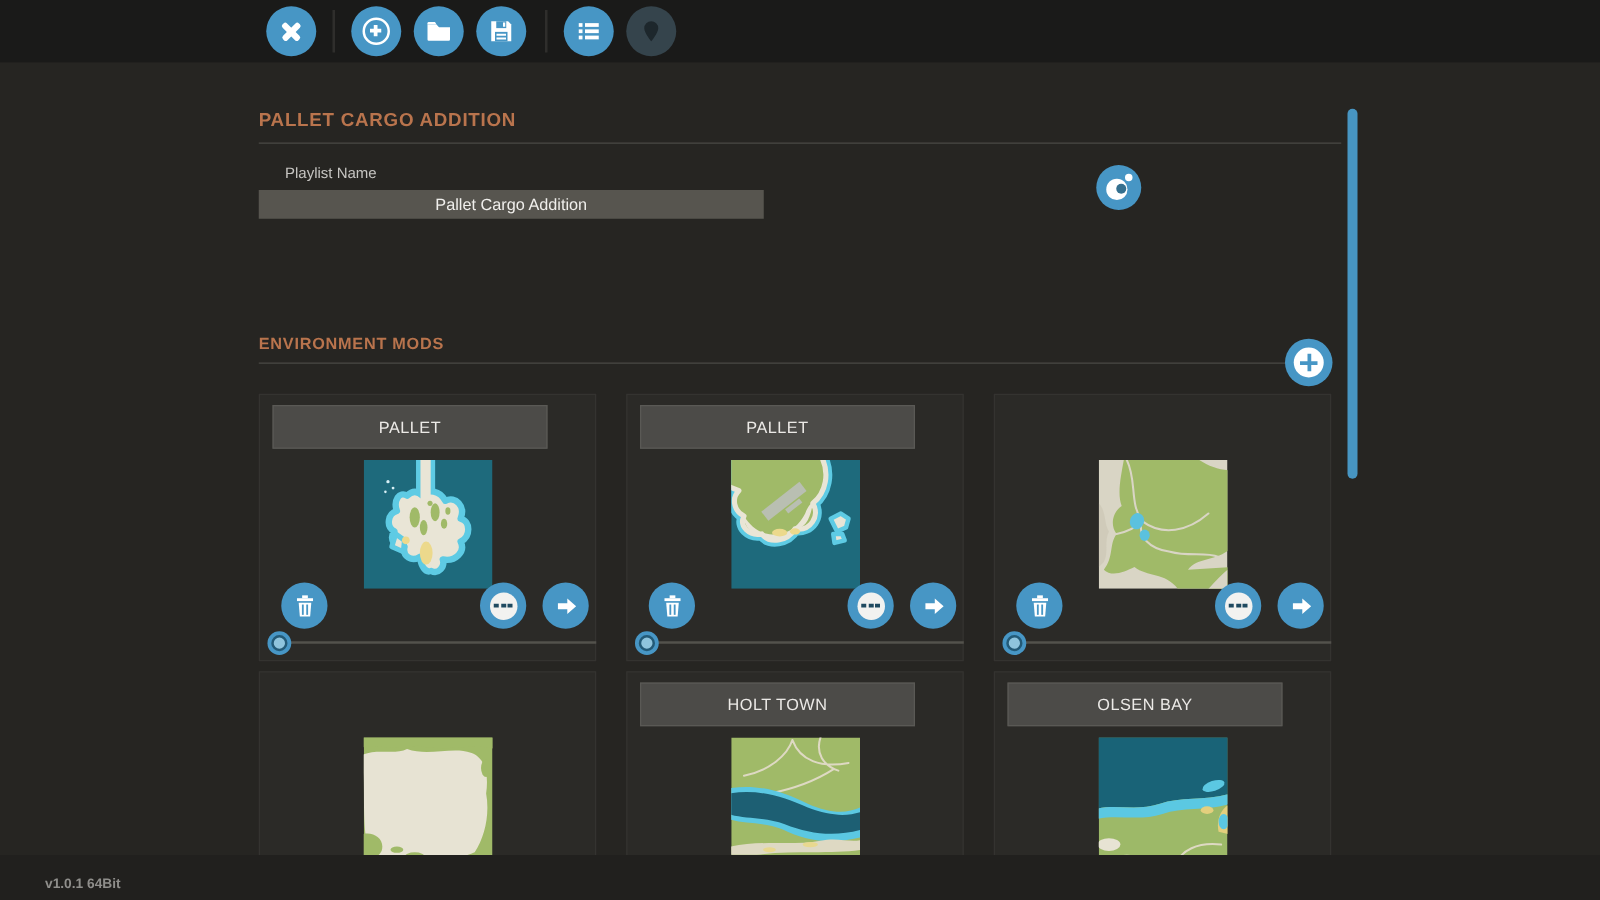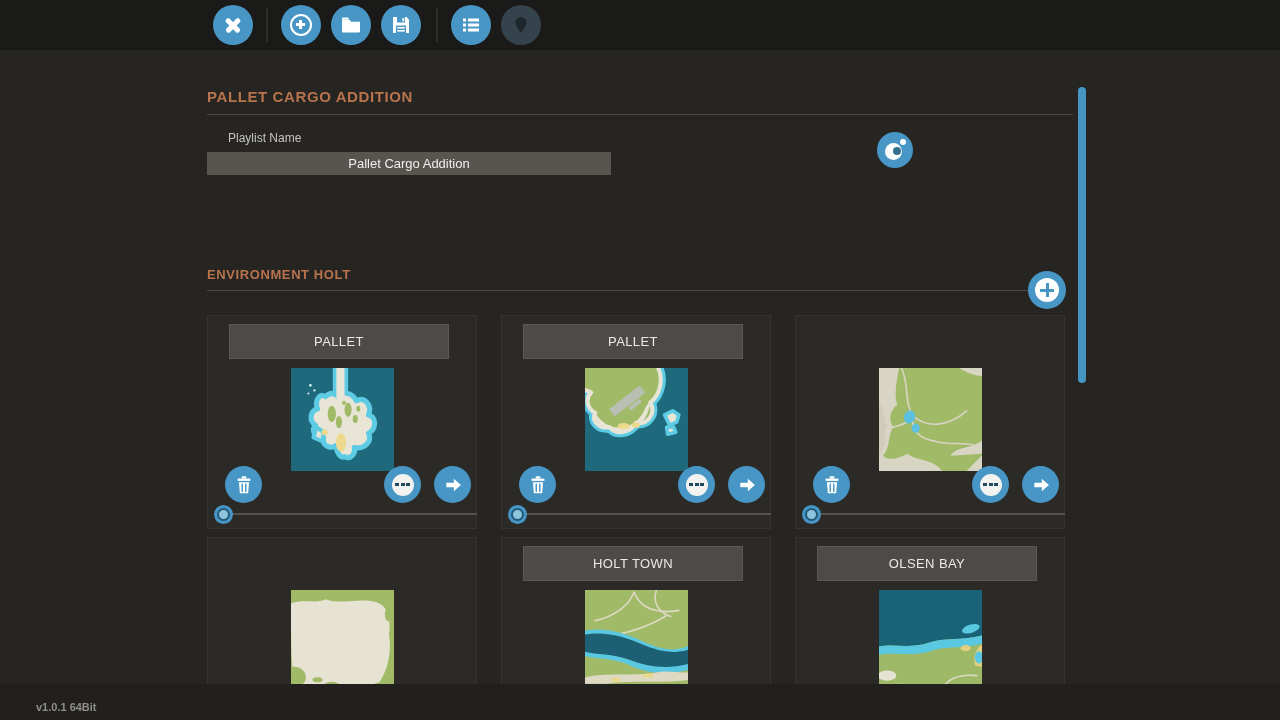"ENVIRONMENT HOLT" div.h-orange { text: HOLT -> MODS }
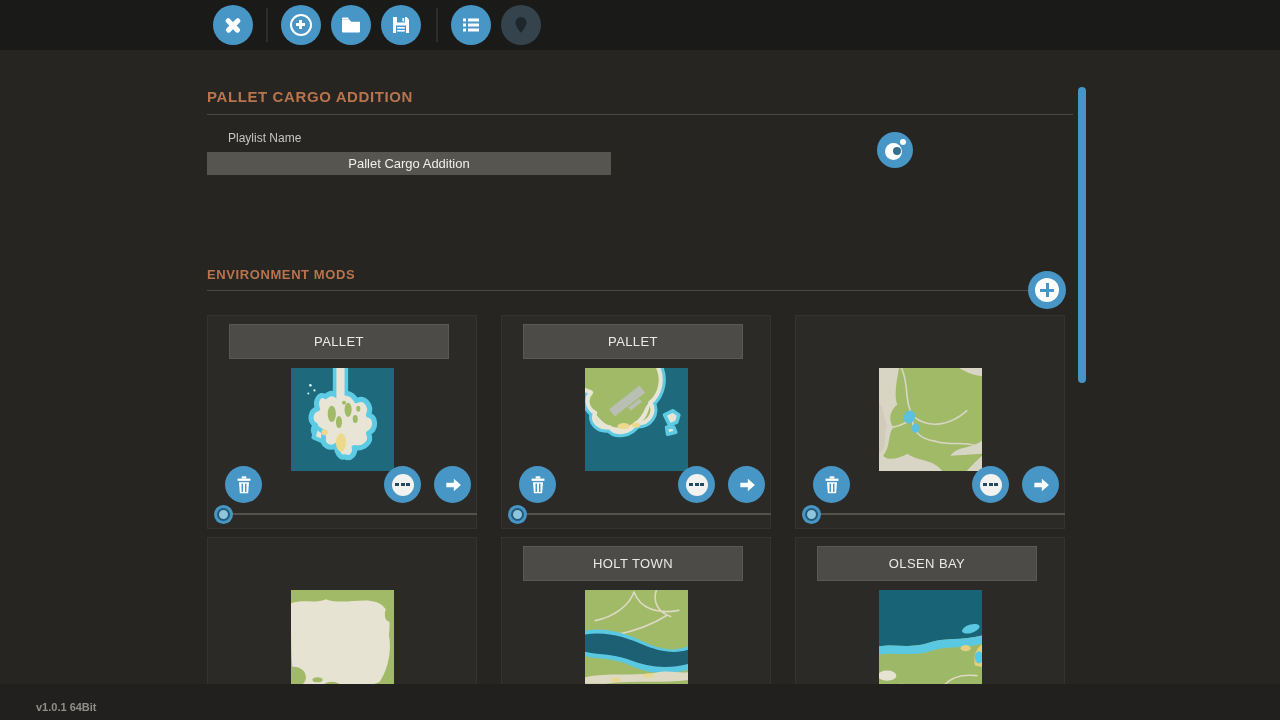"PALLET" .card-header { left: 21px -> 10px }
